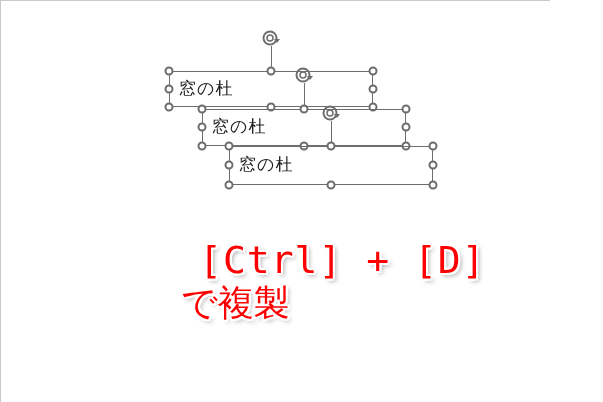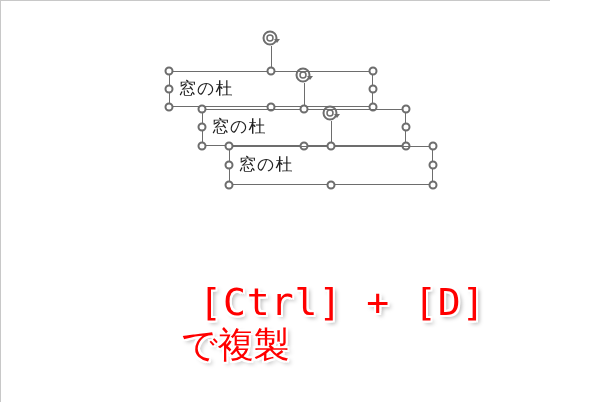"[Ctrl] + [D]" .annot { margin-top: 42px -> none }
